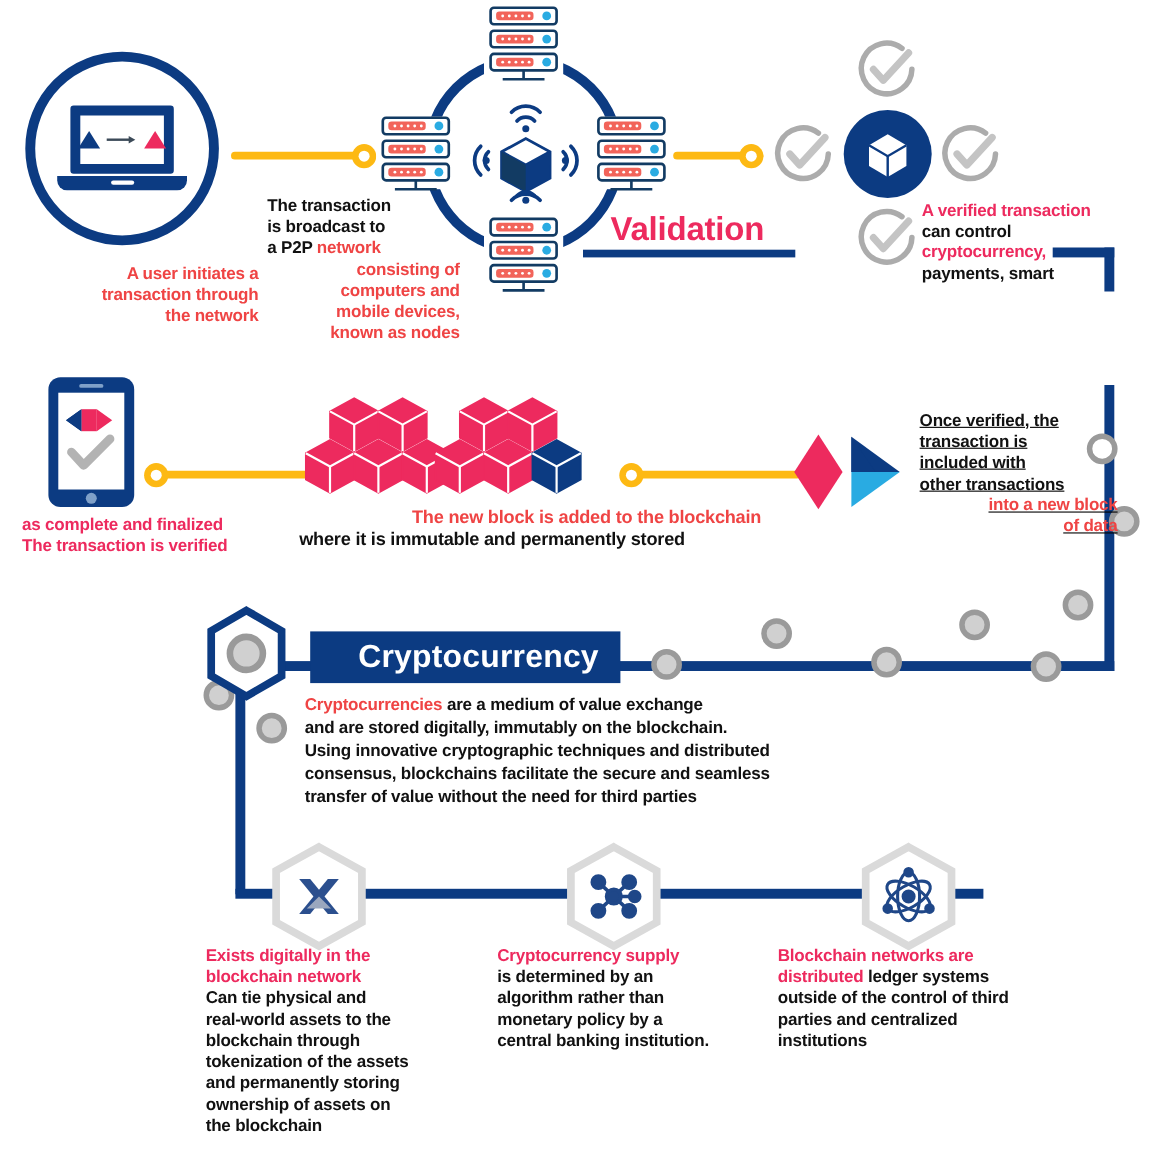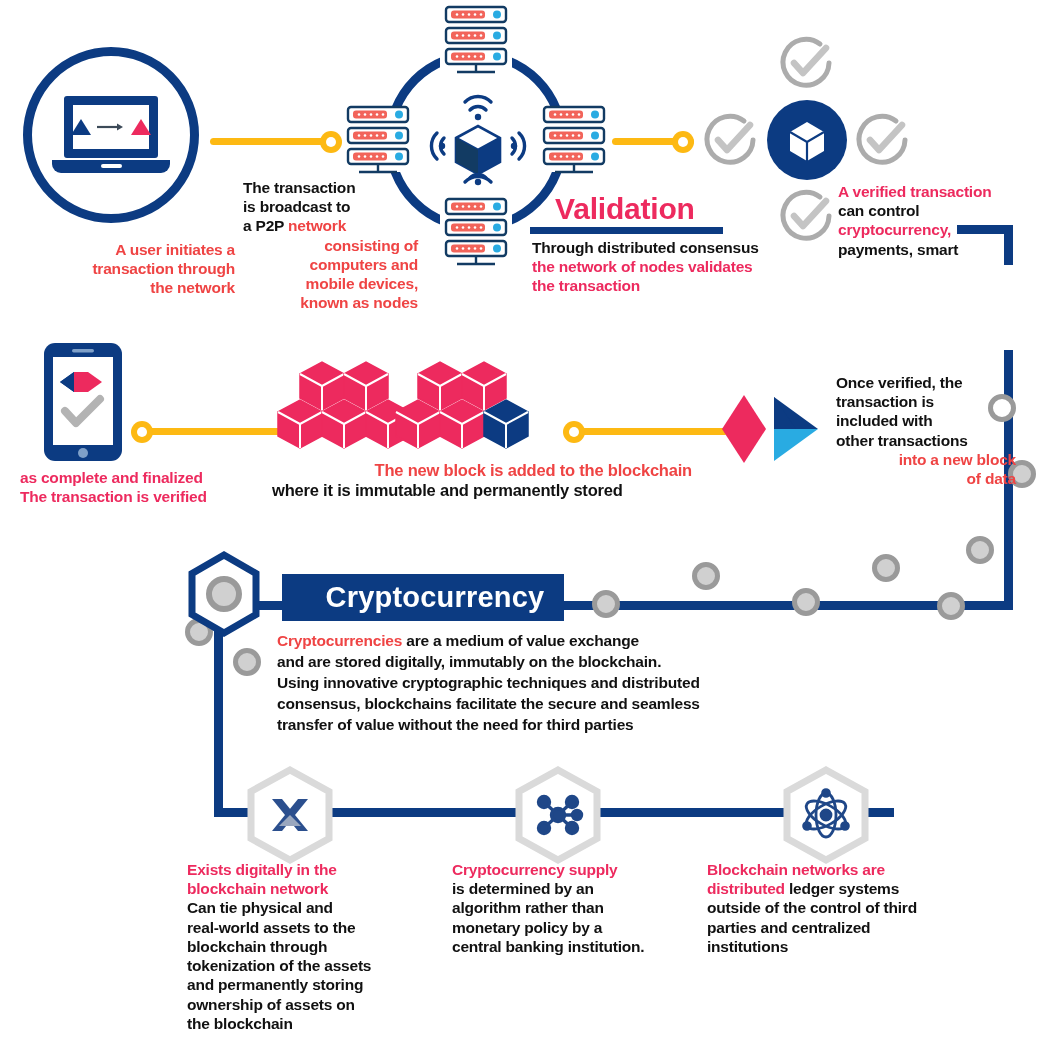"Through distributed consensus" div.abs { html: <div> <div>Through distributed consensus</div> <div>the network of nodes validates</div> <div>the transaction</div> </div> -> none }
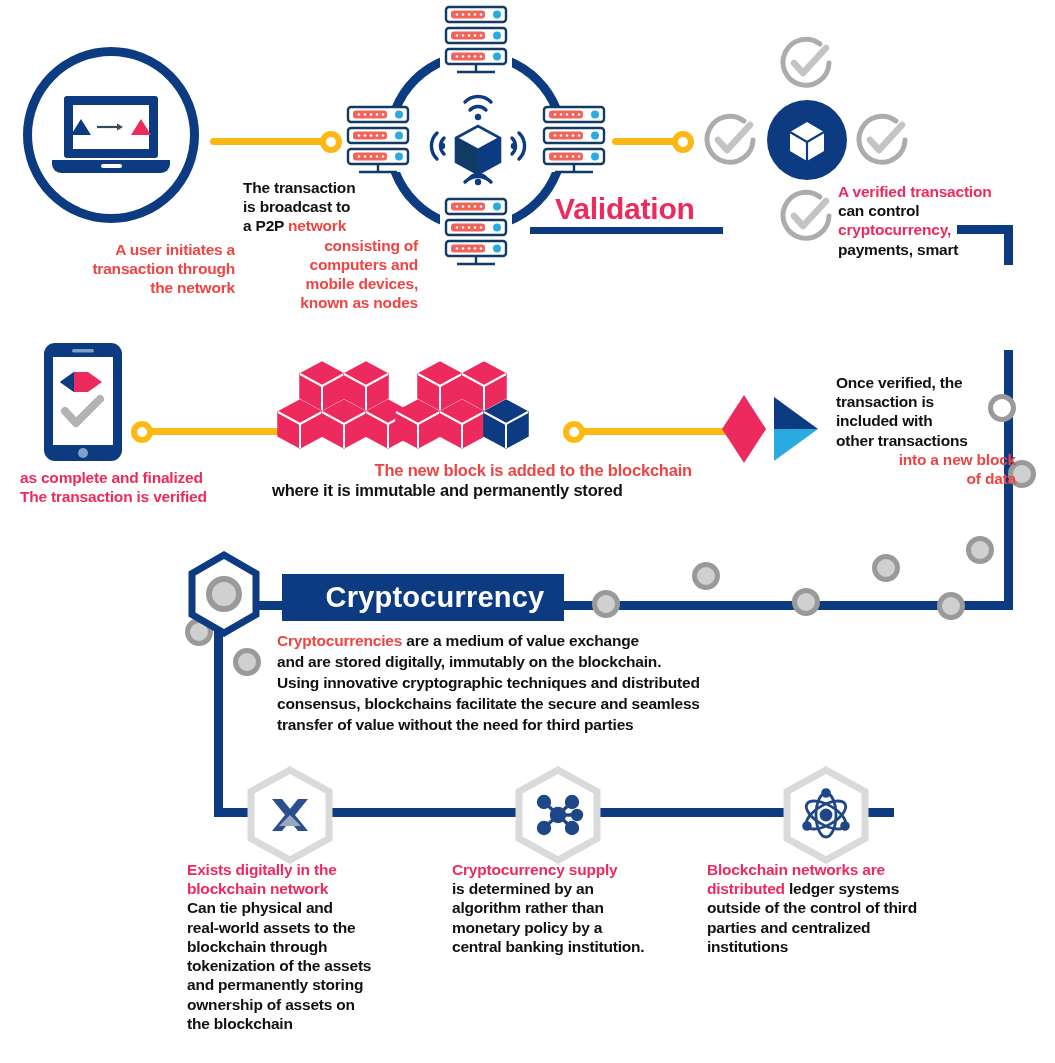"Once verified, the" div.abs { text-decoration: none -> underline }
